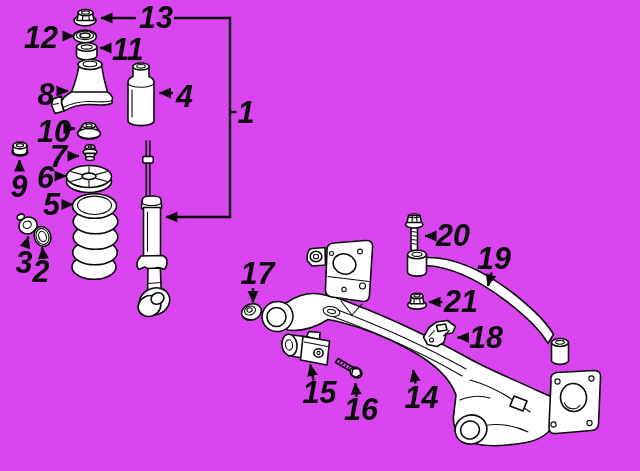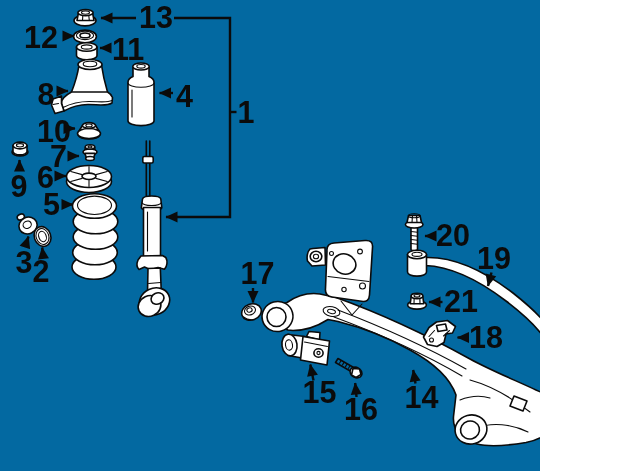"13" .stage { background: #0369a1 -> #d946ef; font-style: none -> italic; width: 540px -> 640px }
